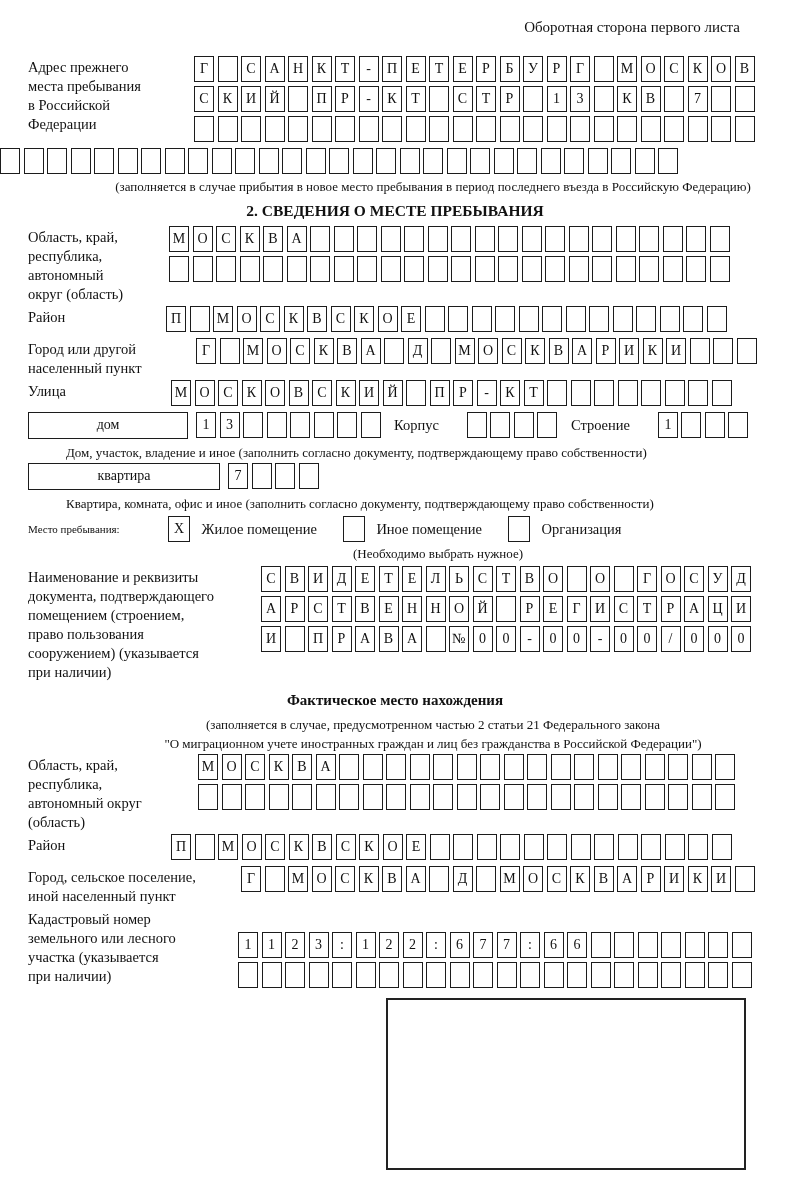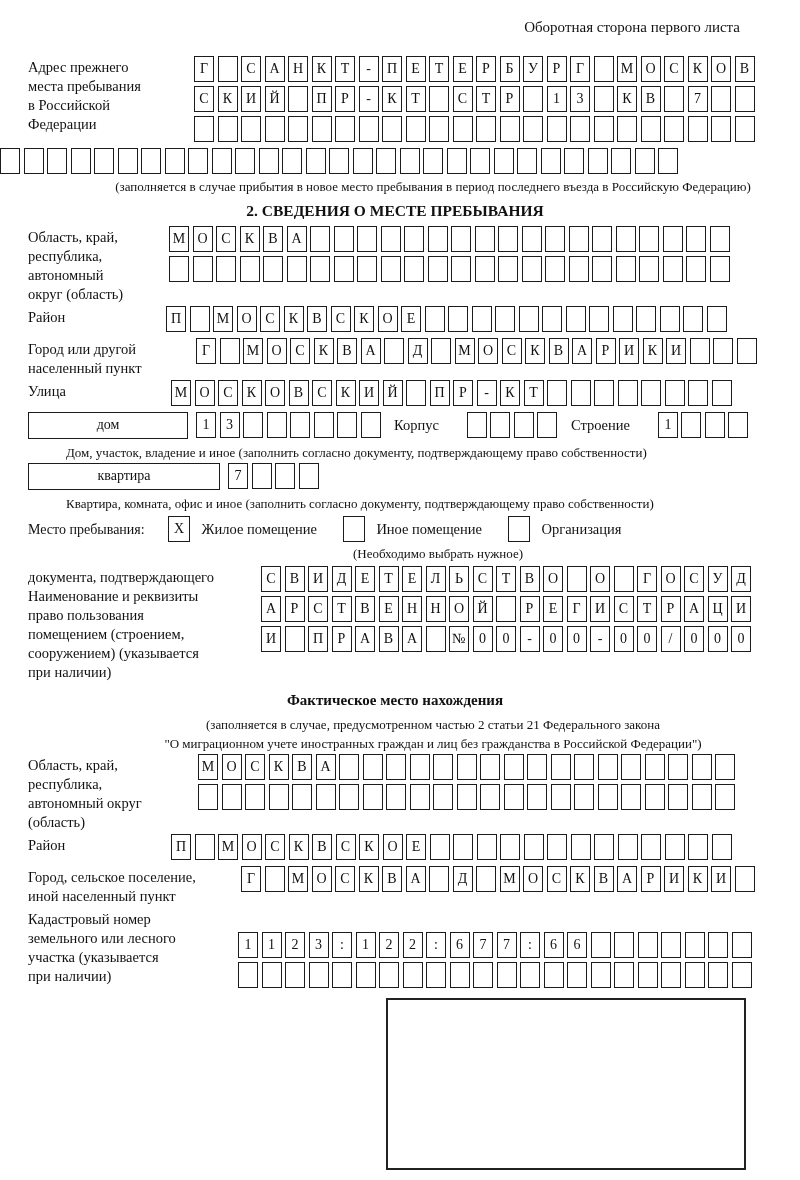"Место пребывания:" .stay-label { font-size: 14px -> 11px }
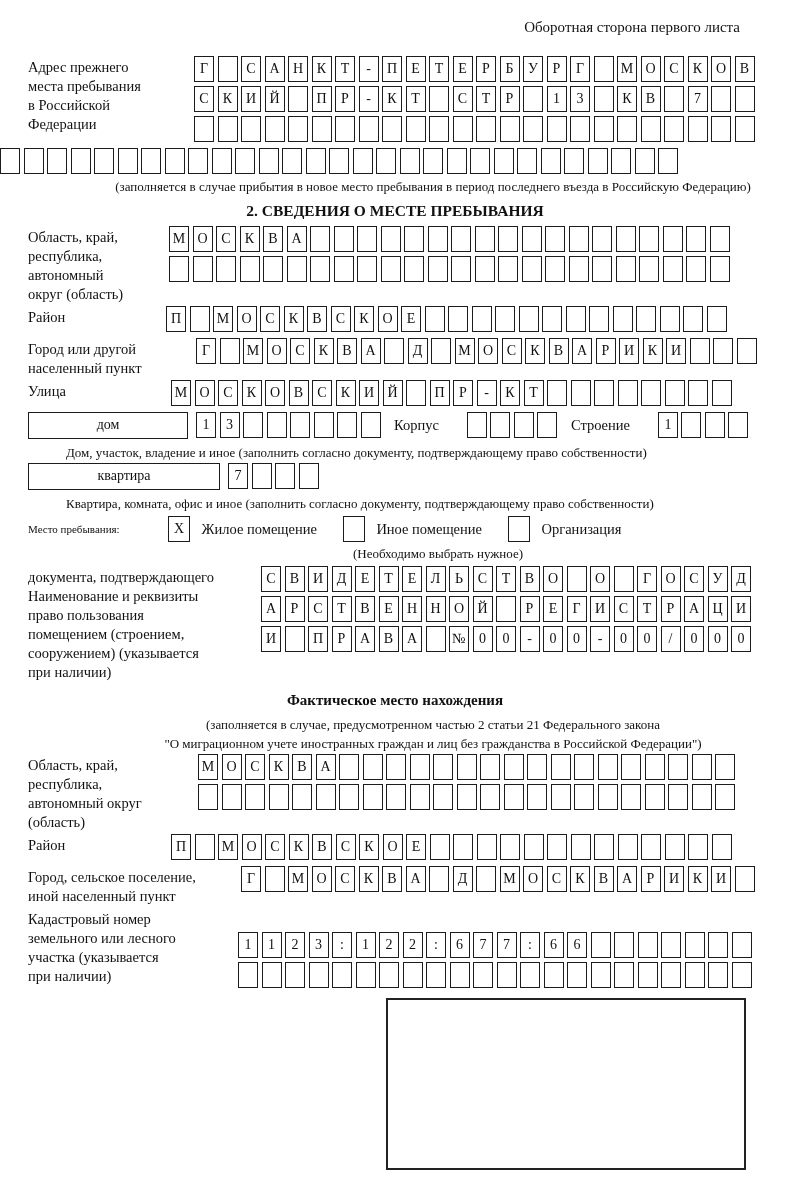"документа, подтверждающего" div { order: before "Наименование и реквизиты" -> after "Наименование и реквизиты" }
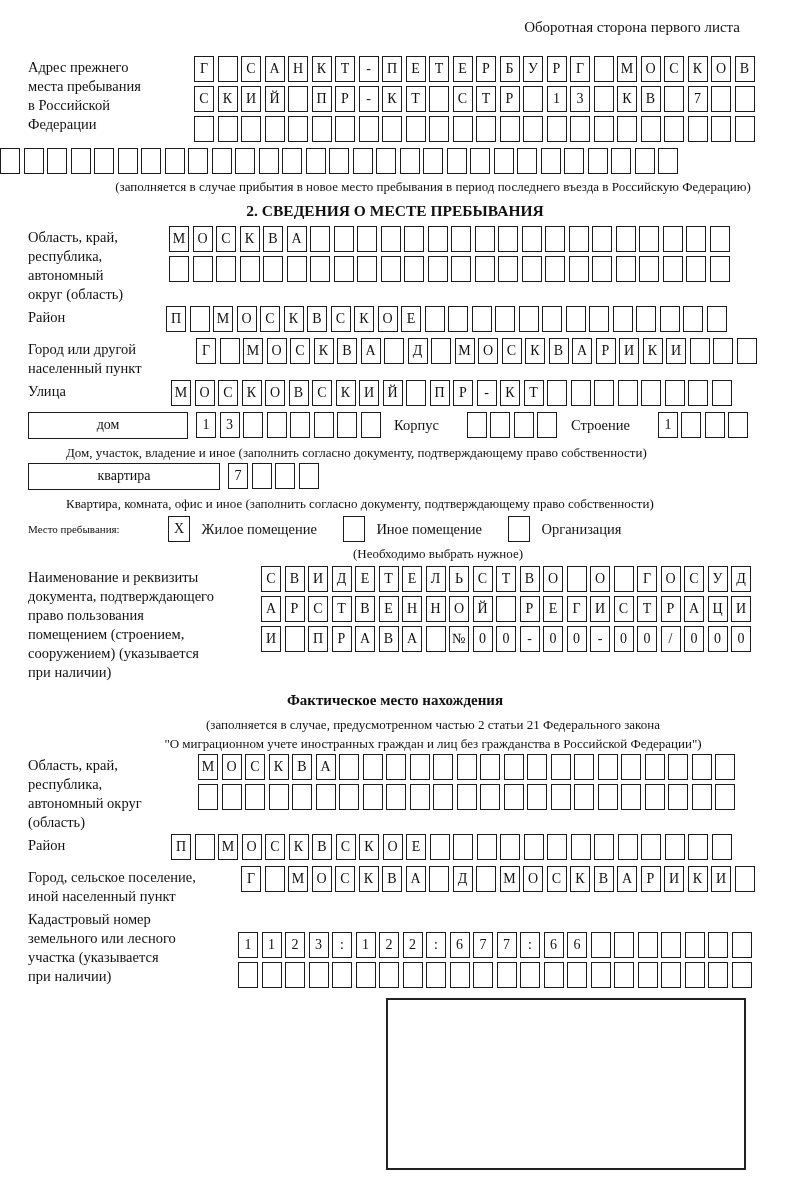"право пользования" div { order: before "помещением (строением," -> after "помещением (строением," }
